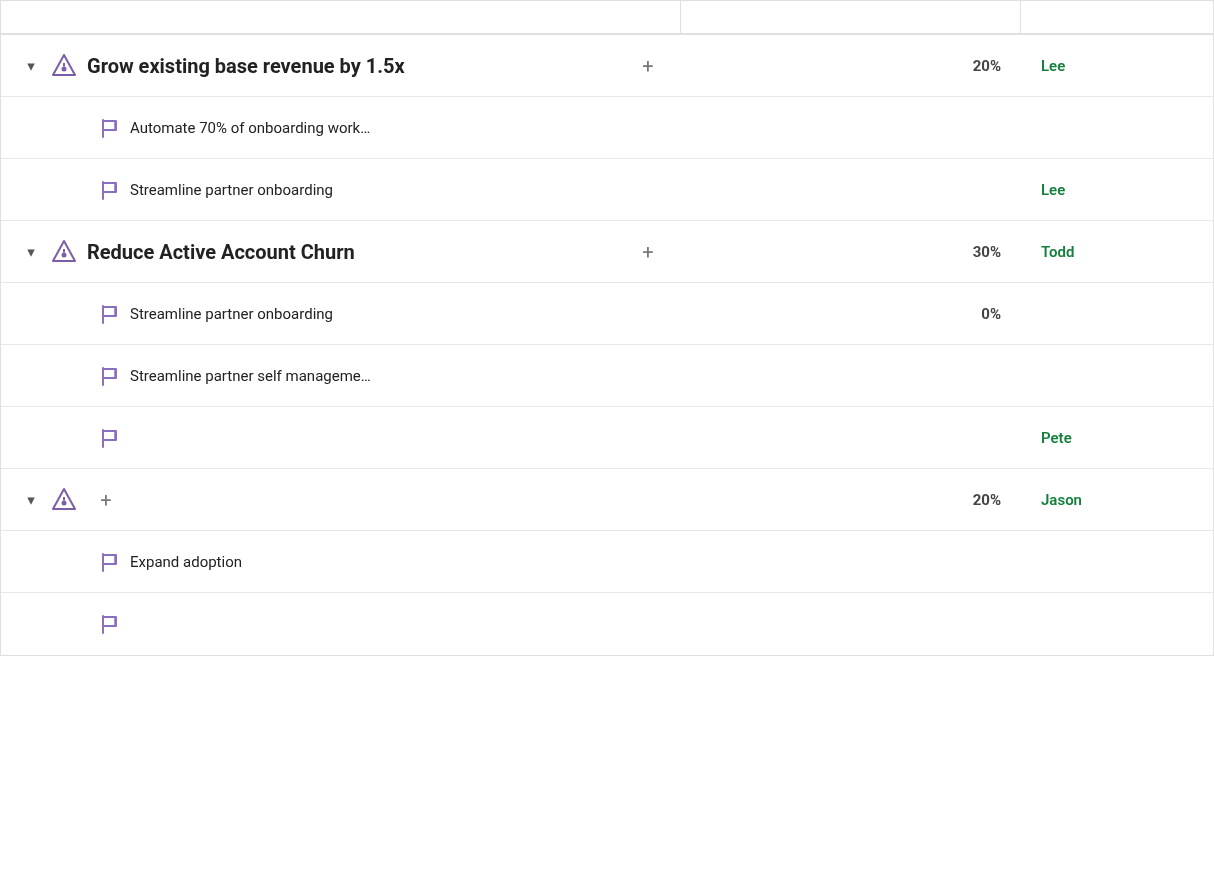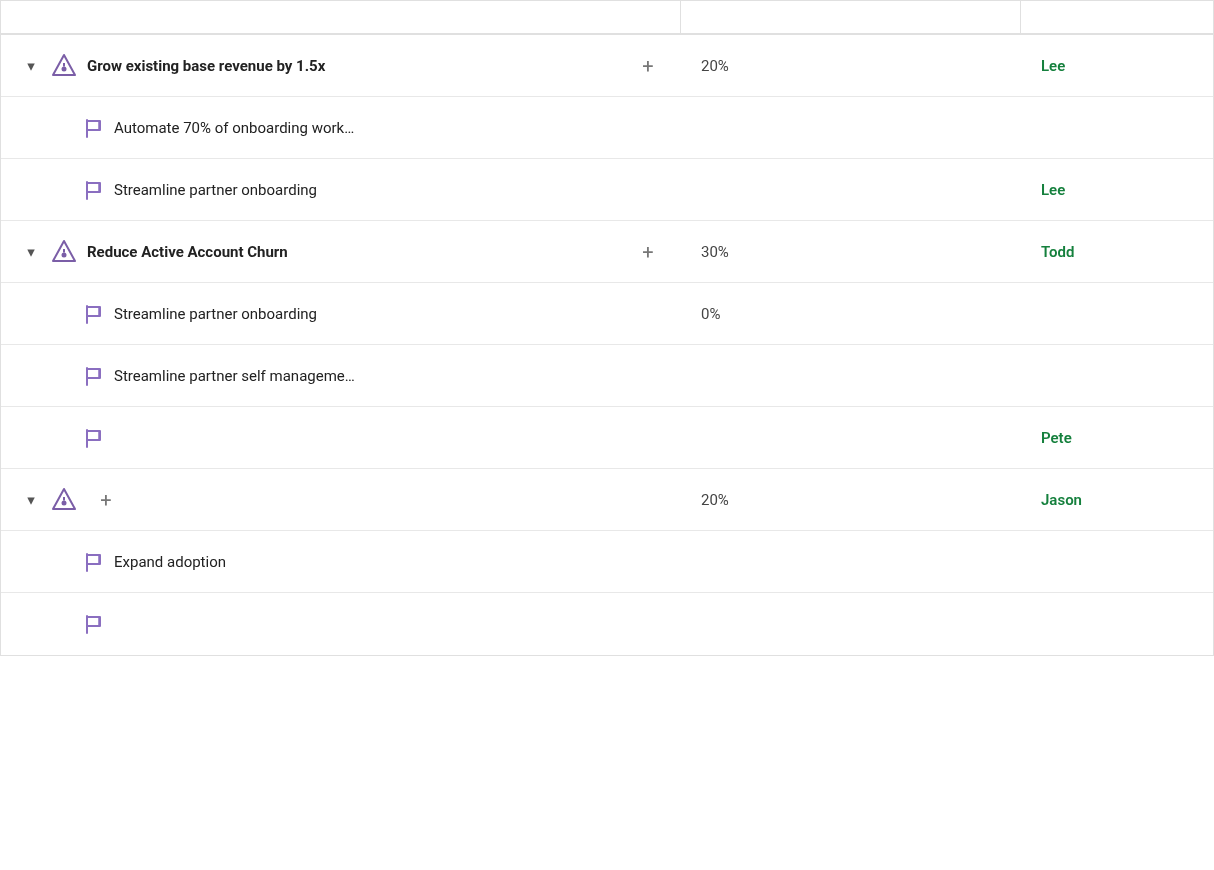"Grow existing base revenue by" .row-label.bold { font-size: 15px -> 20px }
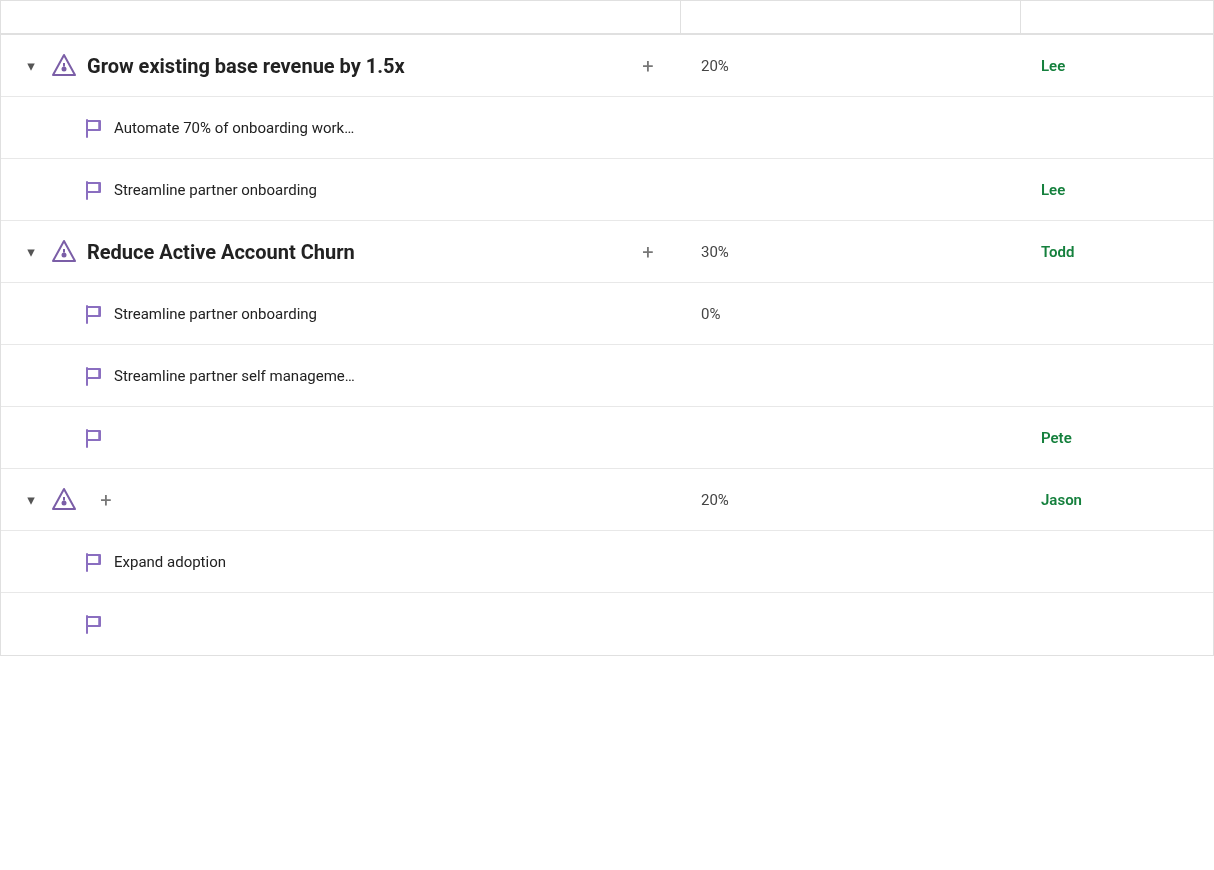"20%" .row-allocation { font-weight: 400 -> 700; text-align: left -> right }
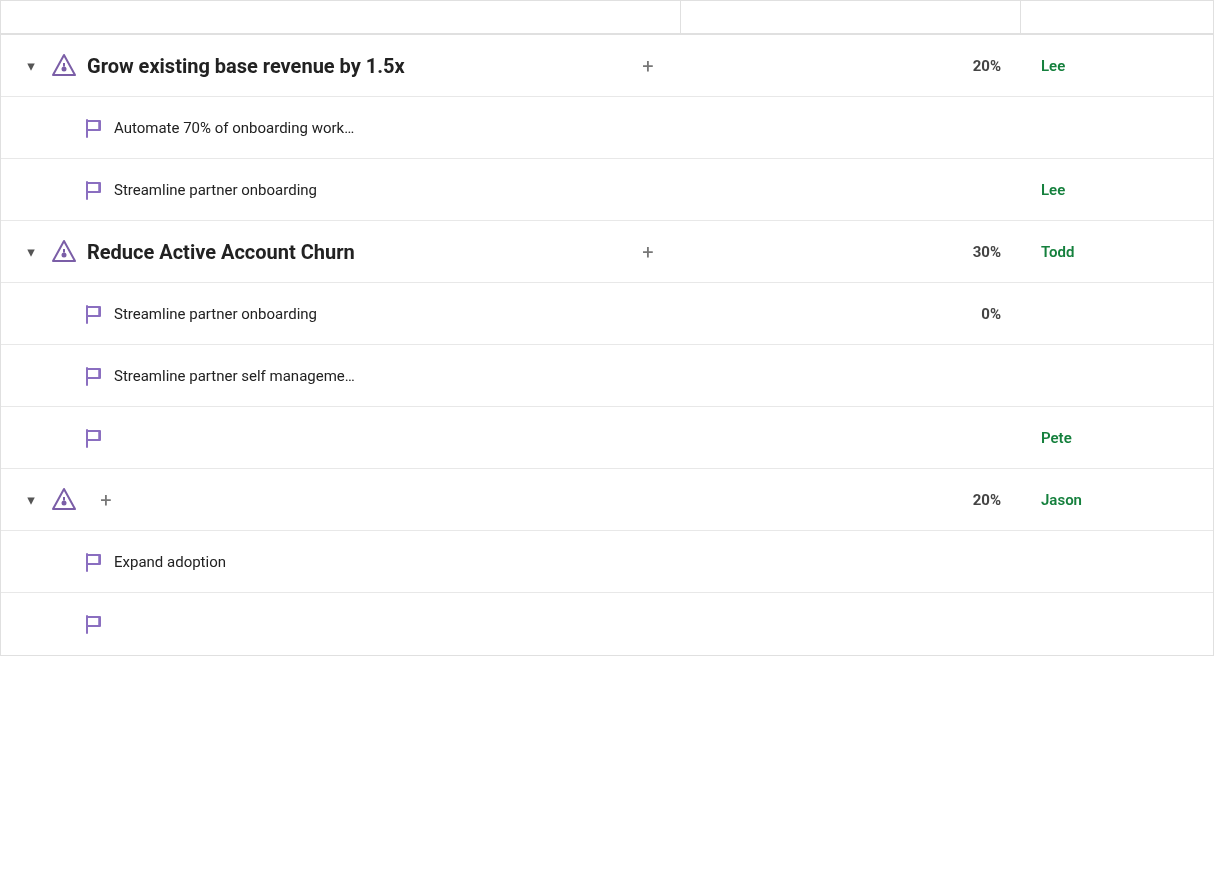"Automate 70% of onboarding work…" .row-main.indented { margin-left: none -> 37px; padding-left: 81px -> 60px }
